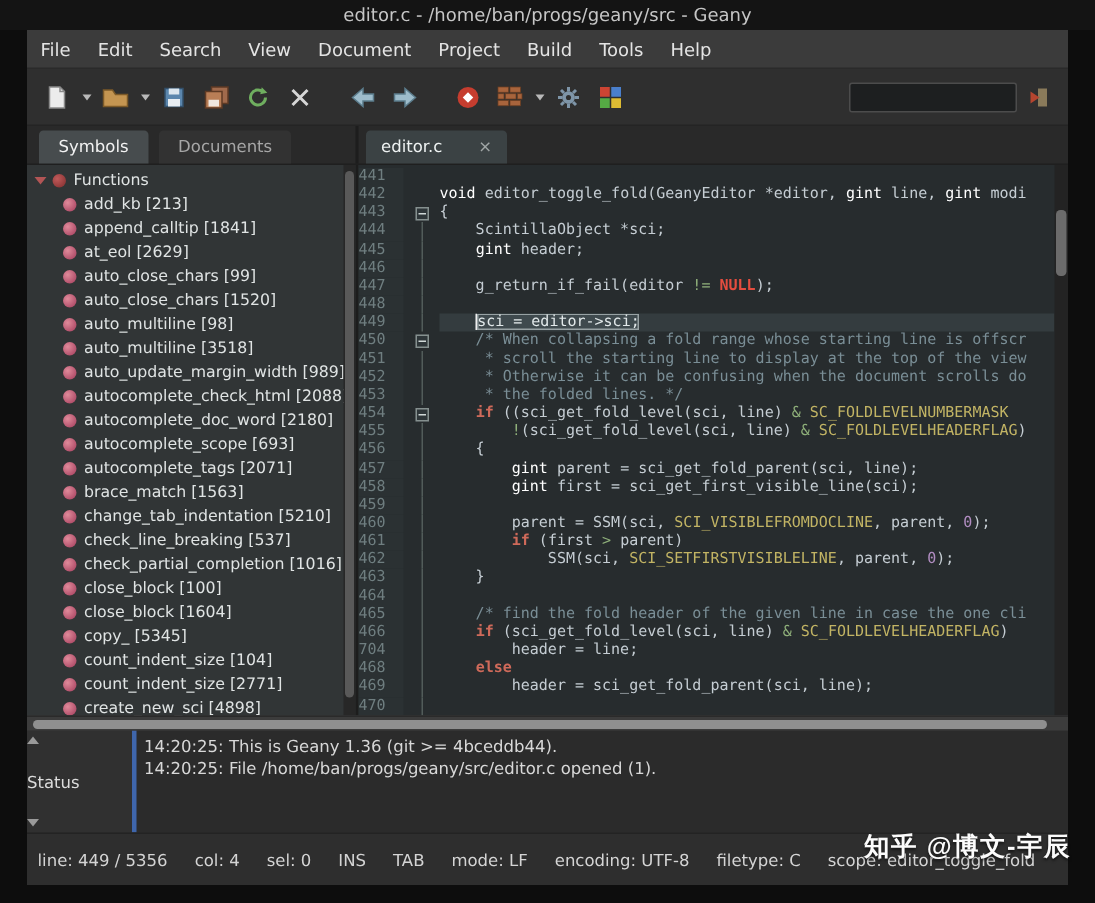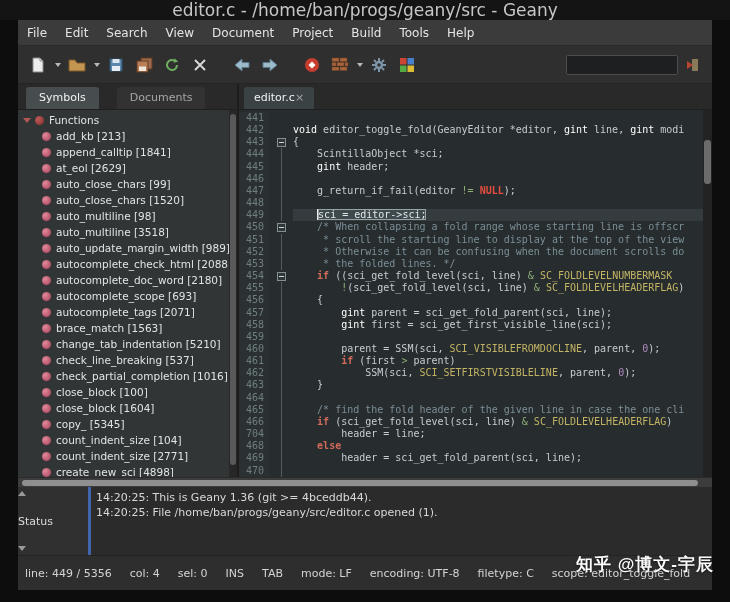"editor.c - /home/ban/progs/geany/src -" .titlebar { font-size: 17px -> 12px }
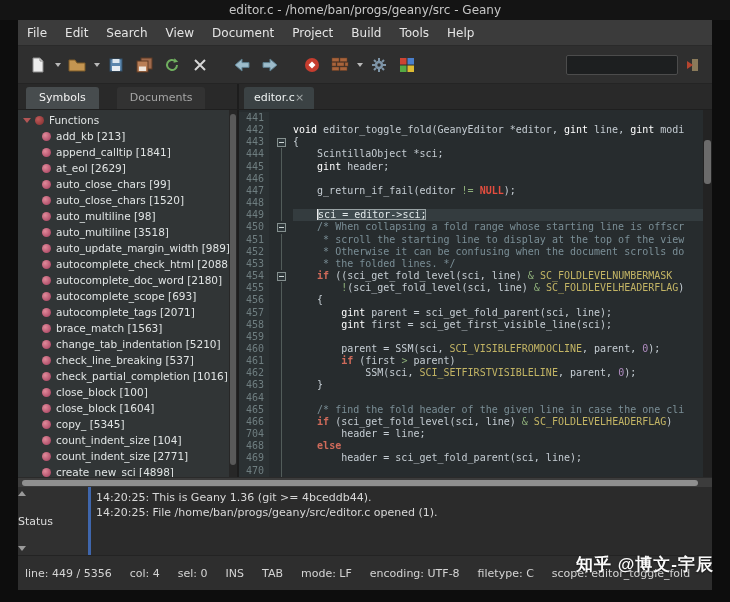"Symbols" .side-tabs { gap: 18px -> 7px }
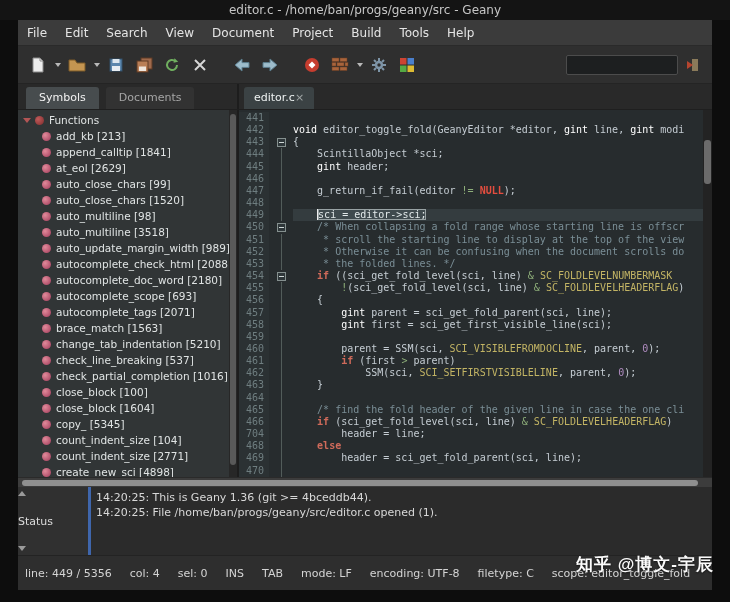"editor.c" .etab { gap: 0 -> 24px }
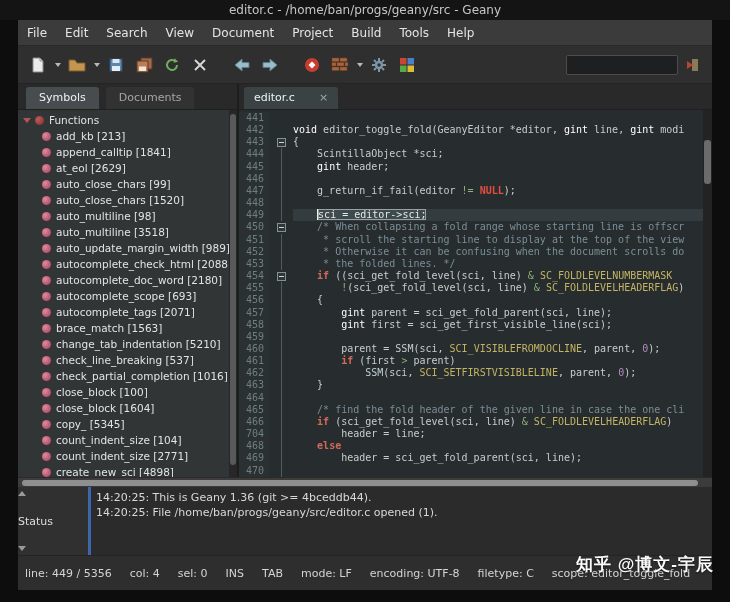"441" .ln { text-align: right -> left }
